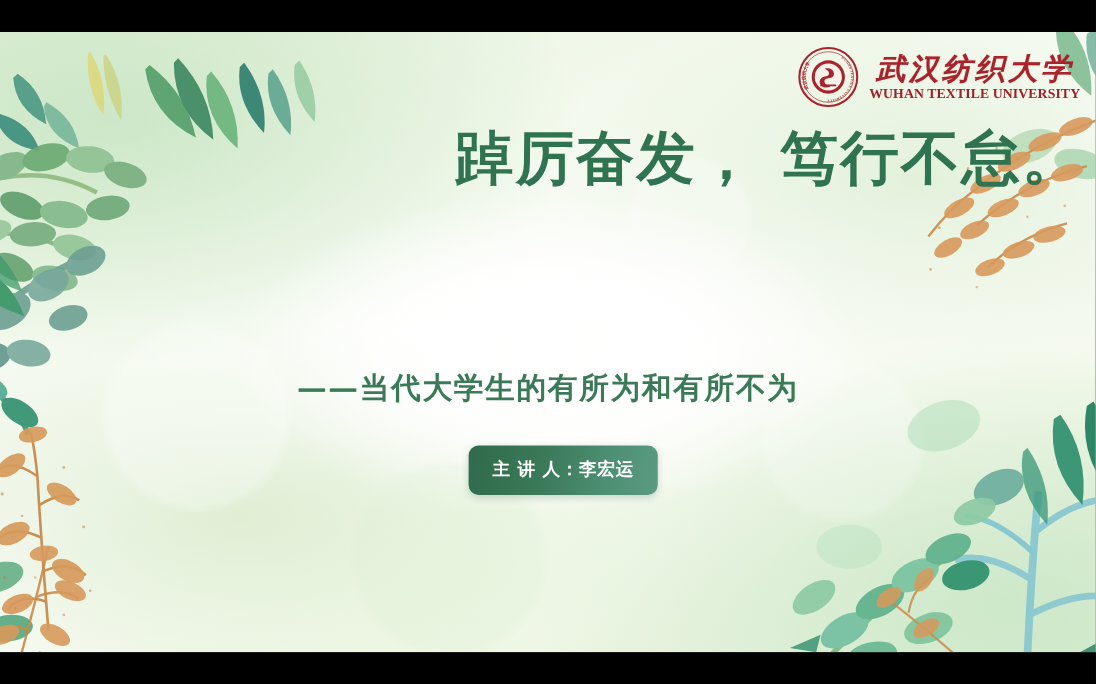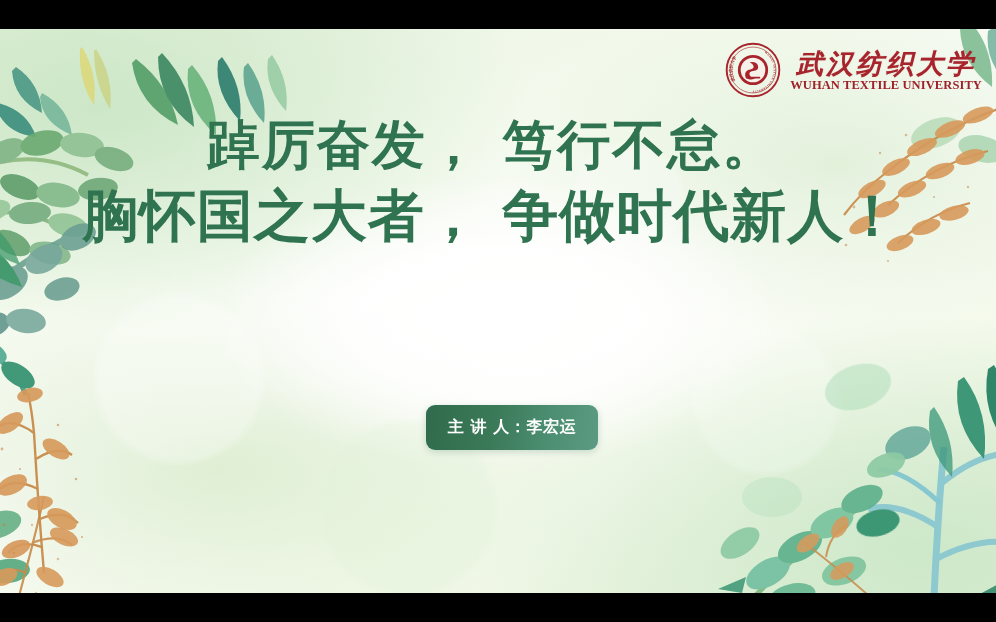"踔厉奋发， 笃行不怠。" #headline-block { text-align: center -> right }
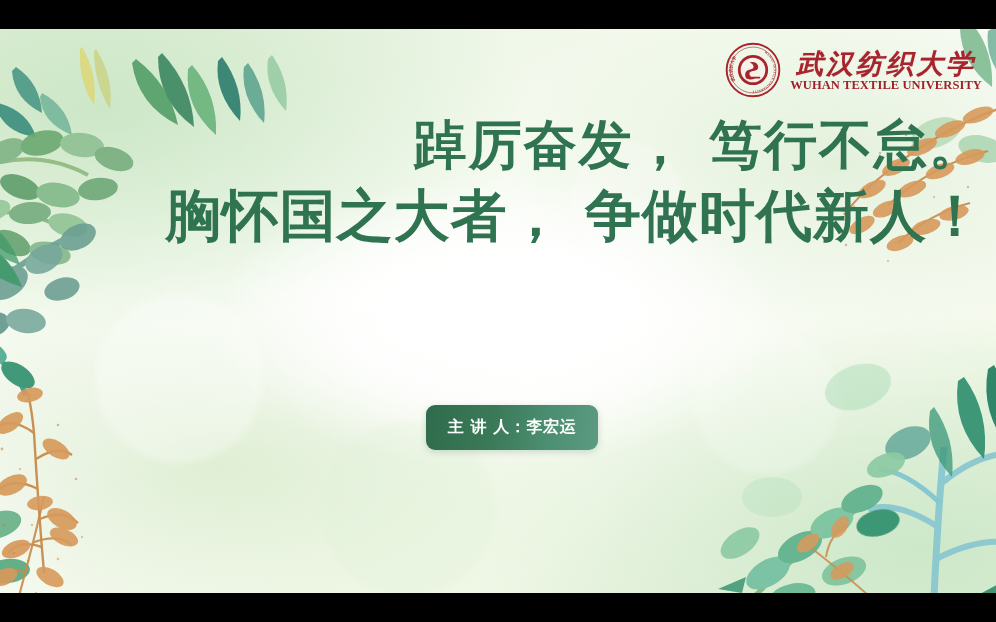"胸怀国之大者， 争做时代新人！" div.headline-line { html: <div>胸怀国之大者， 争做时代新人！</div> -> none }
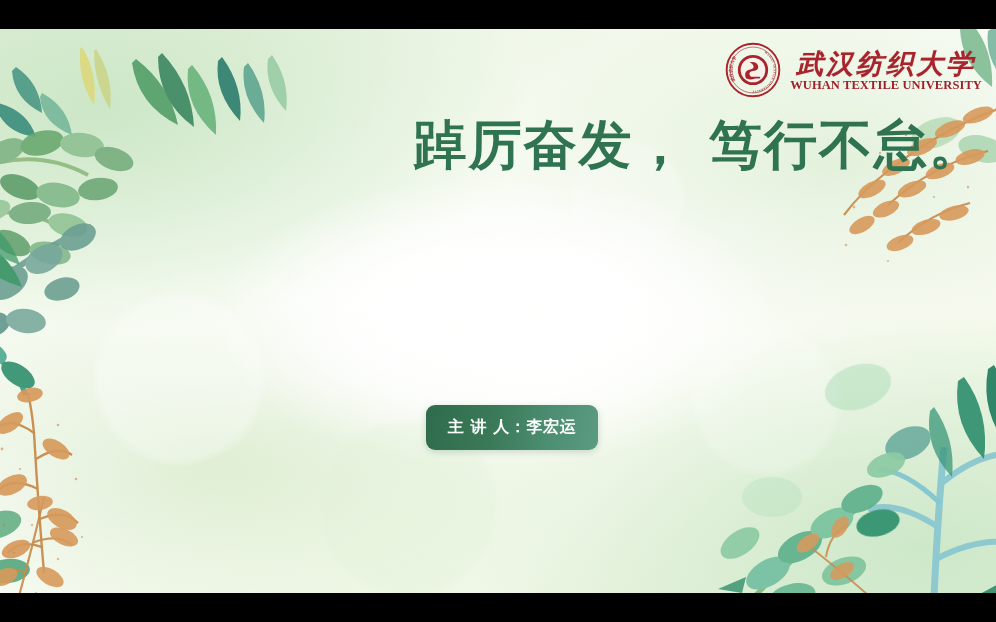"——当代大学生的有所为和有所不为" div { html: none -> <div>——当代大学生的有所为和有所不为</div> }
